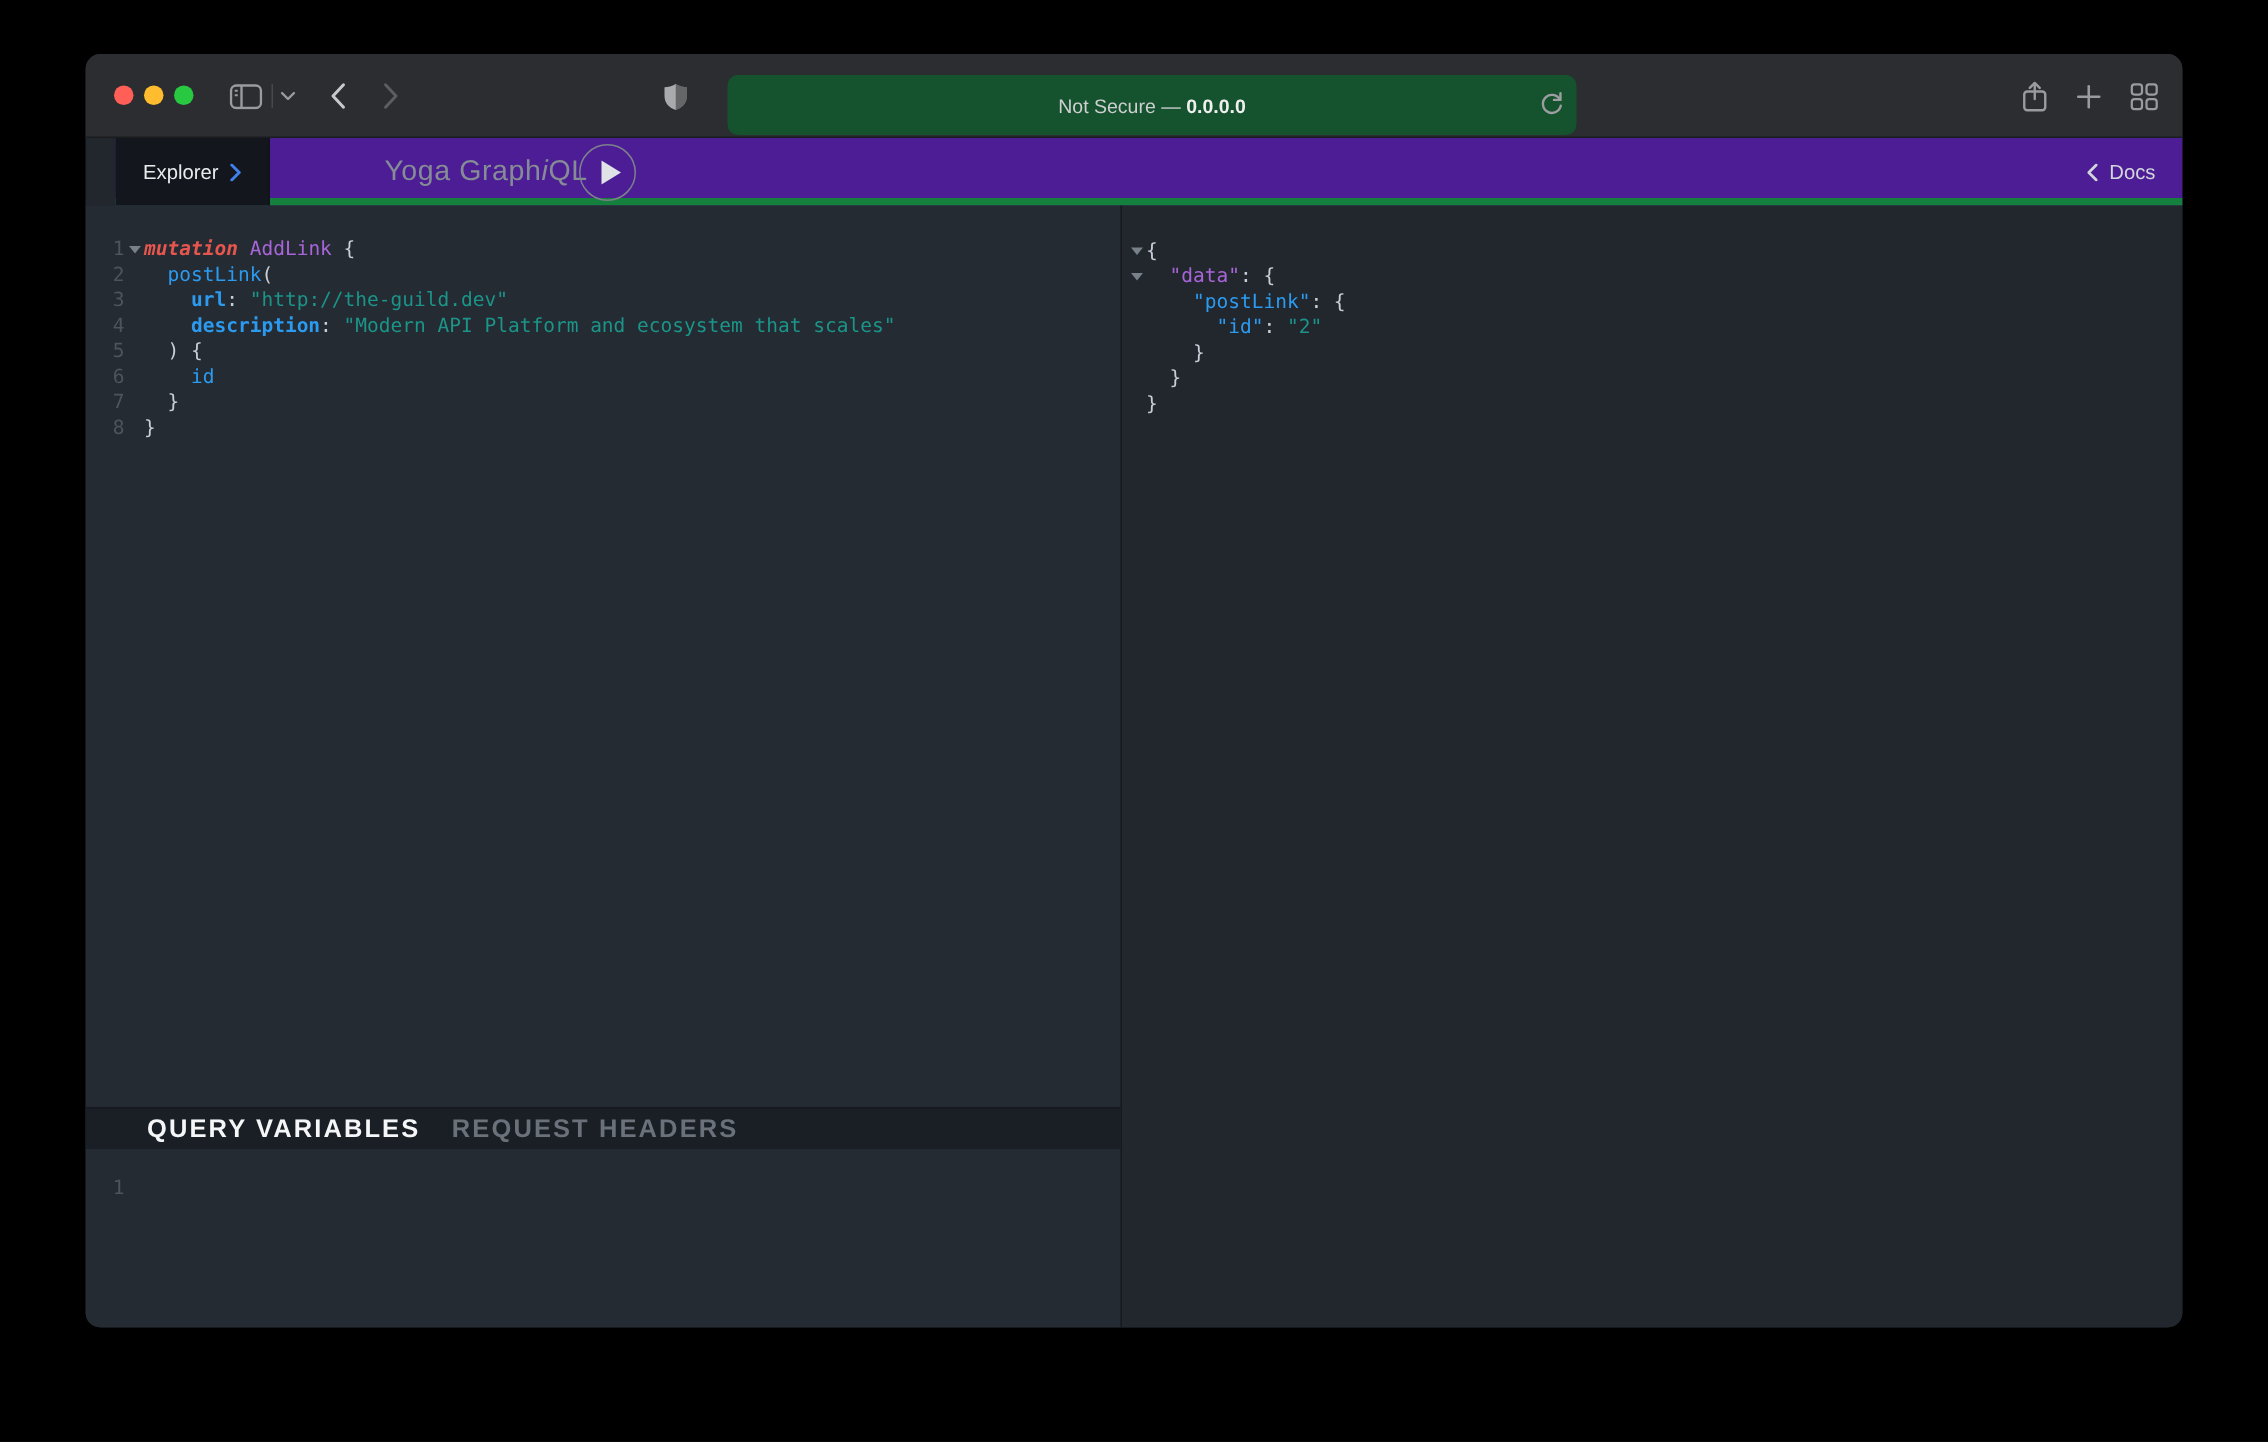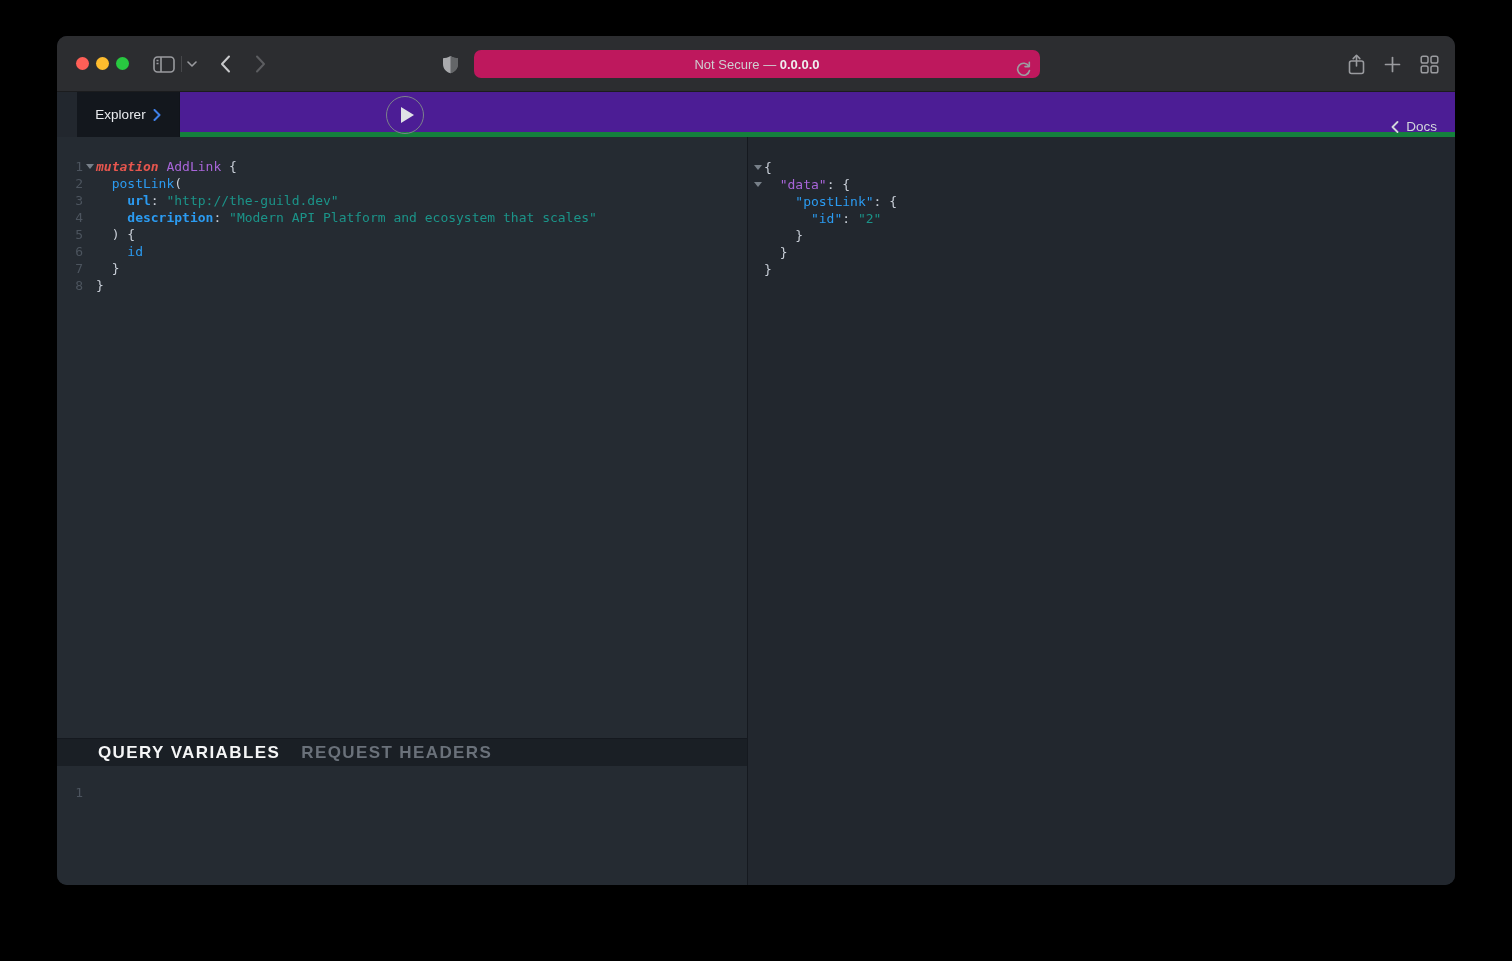"Not Secure — 0.0.0.0" .urlbar { background: #be185d -> #14532d; height: 28px -> 40px; left: 417px -> 428px }
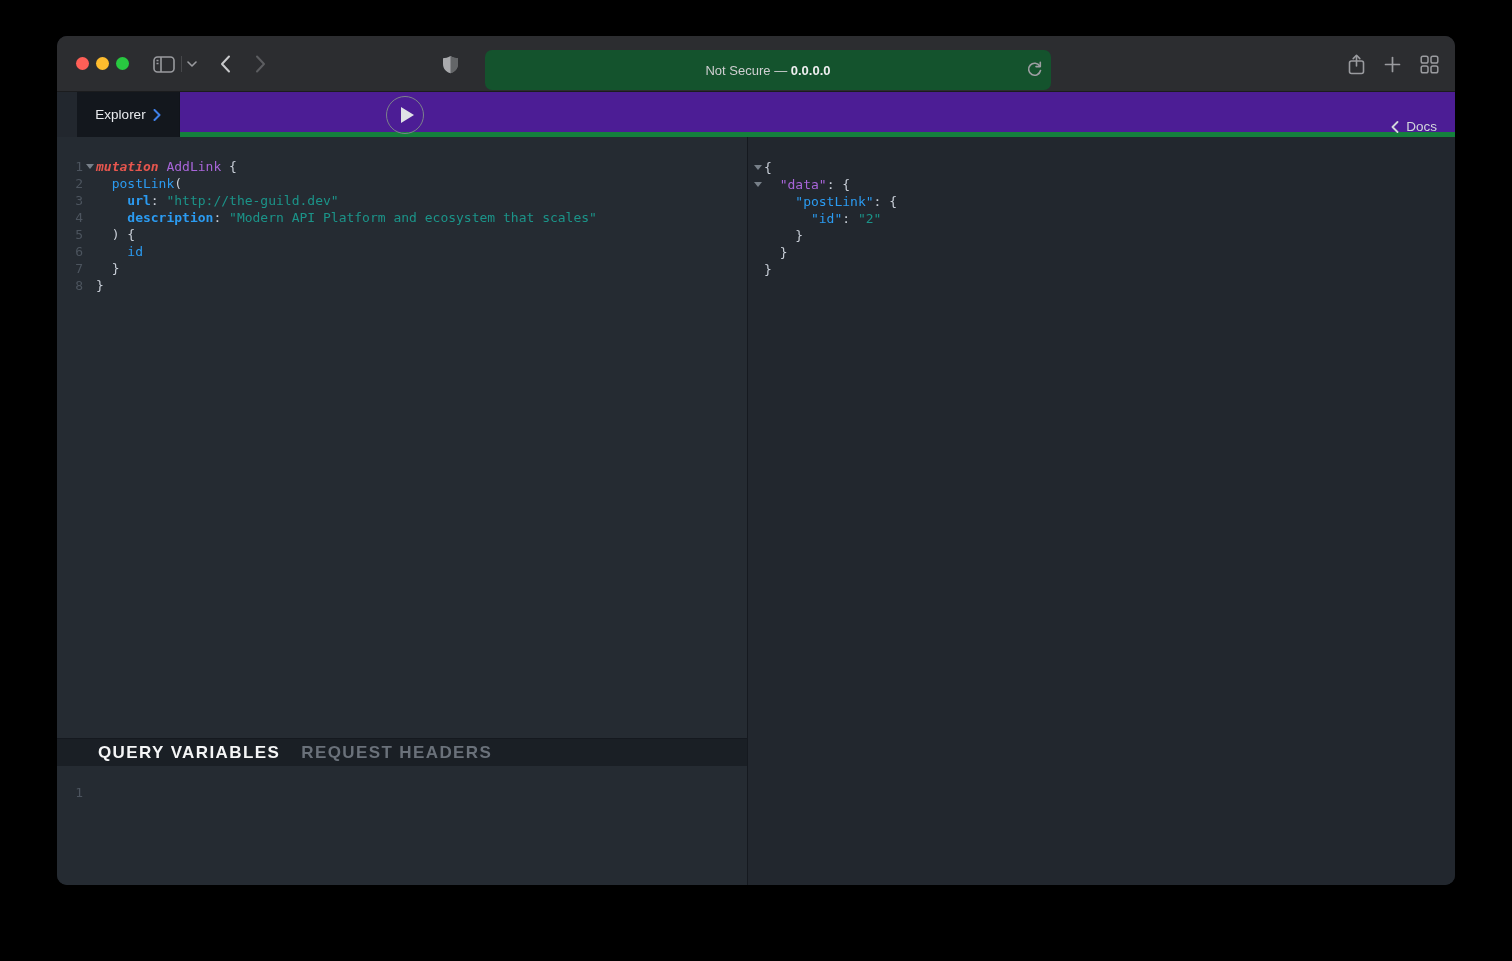"Yoga GraphiQL" div.logo { html: none -> <div><span>Yoga Graph</span><i>i</i><span>QL</span></div> }
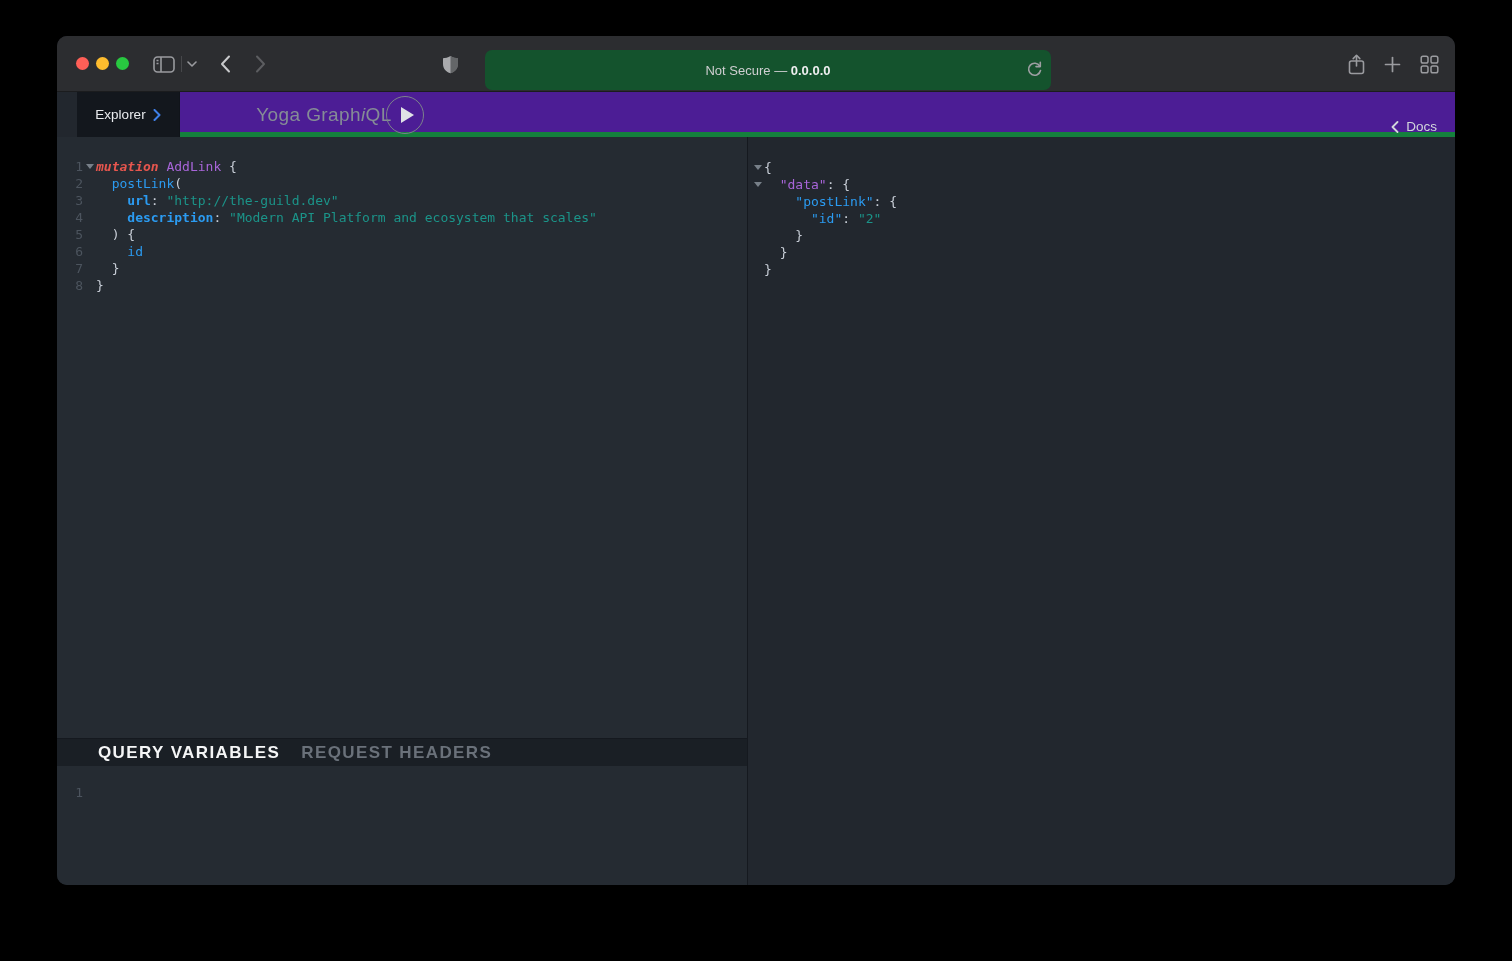"Docs" .docs { top: 12px -> 0 }
